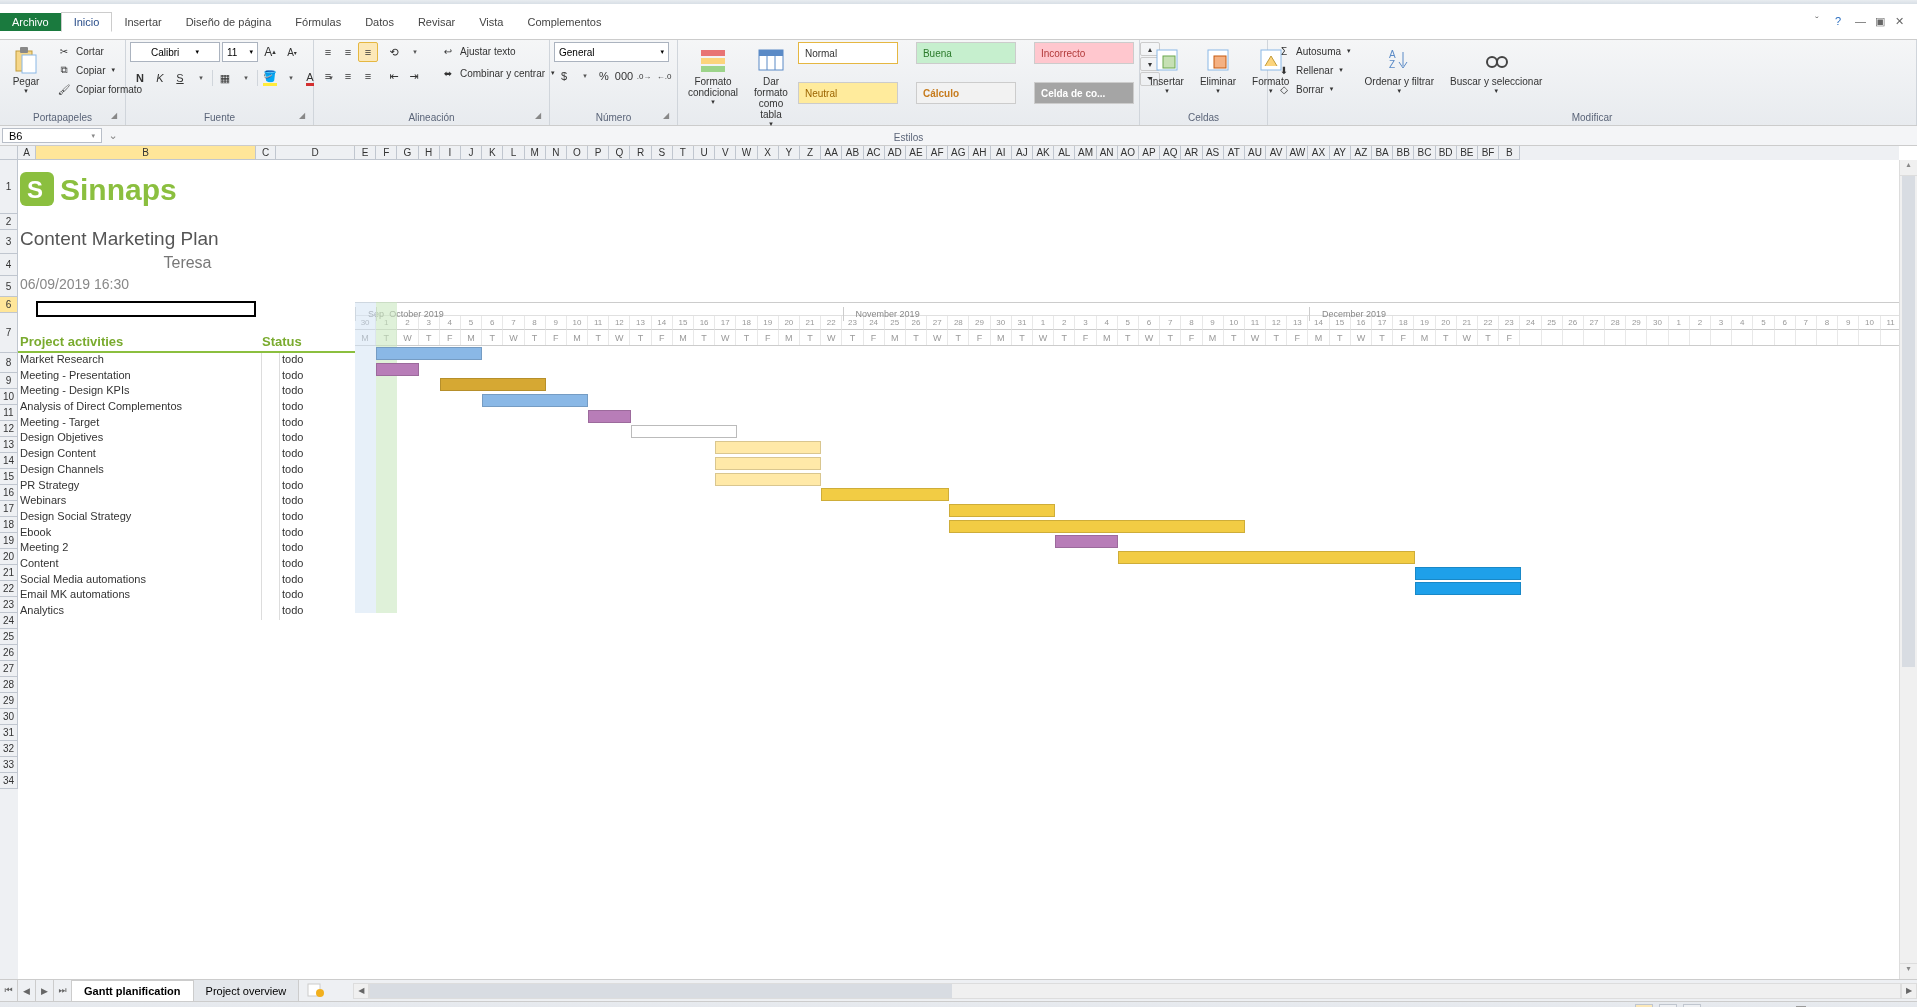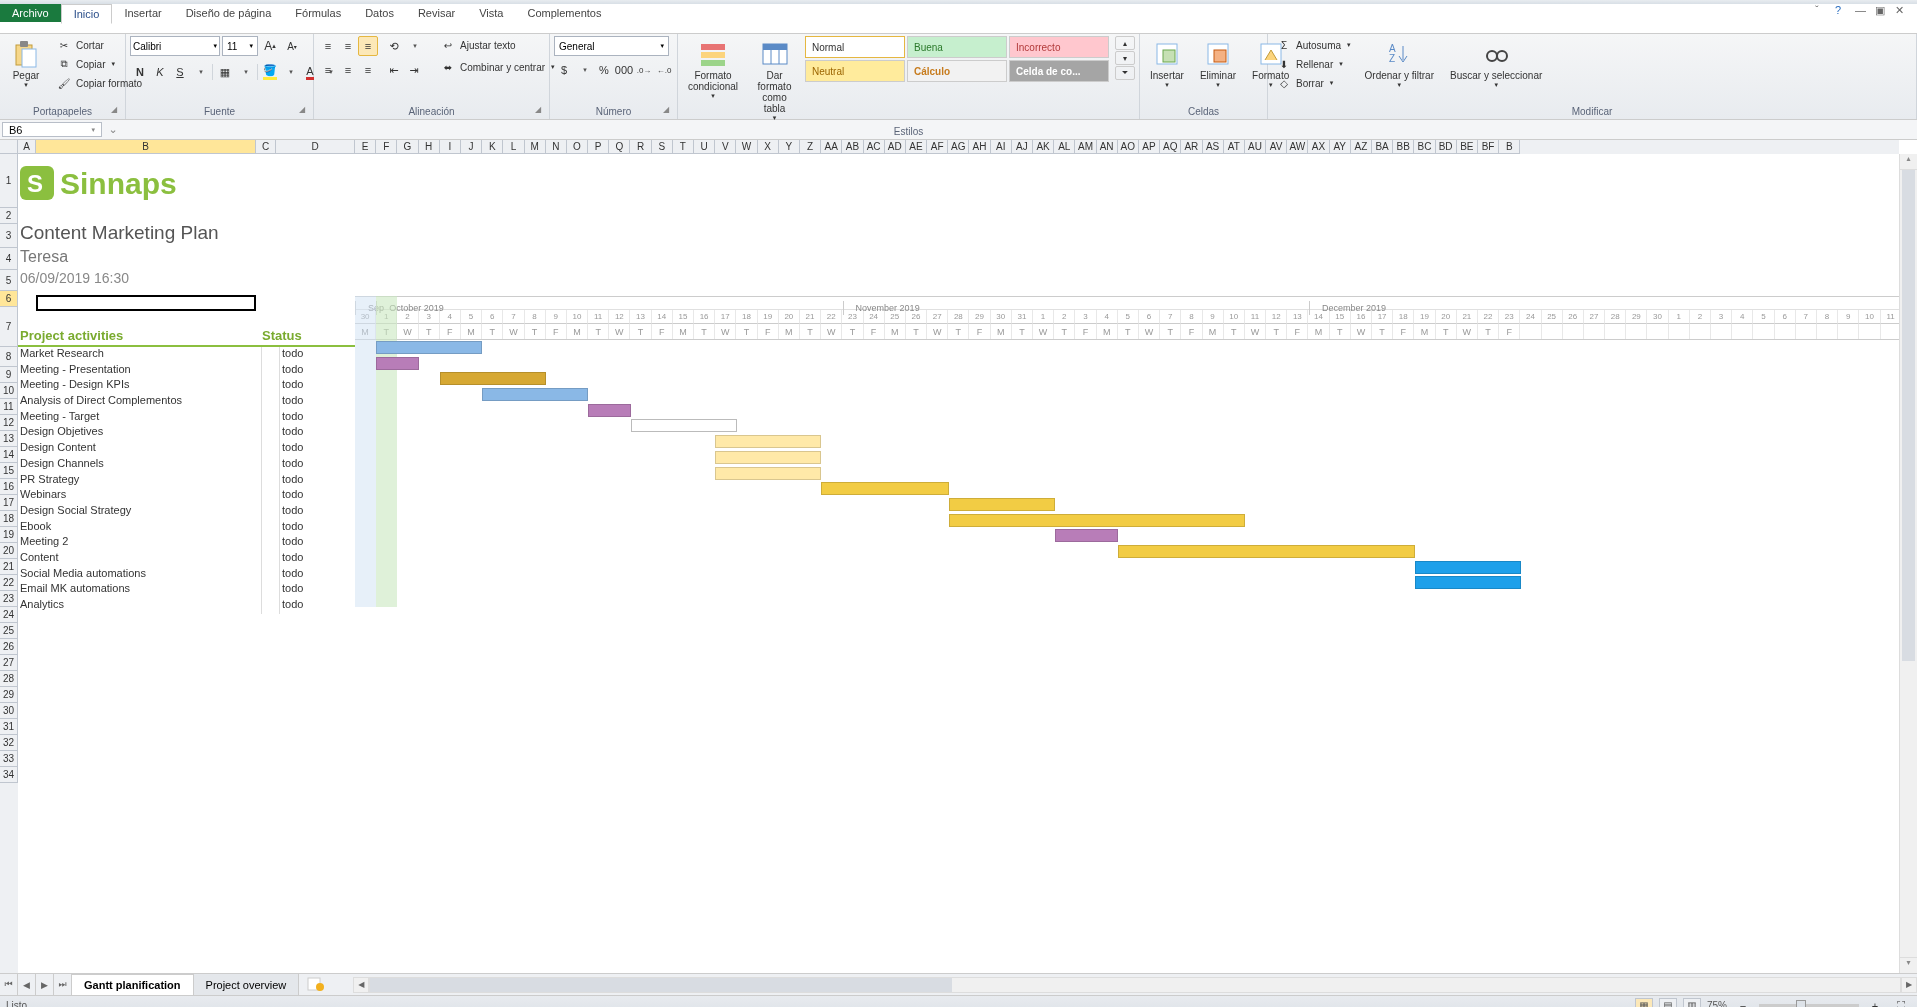"Archivo" .menu-tabs { align-items: flex-start -> center; height: 30px -> 36px }
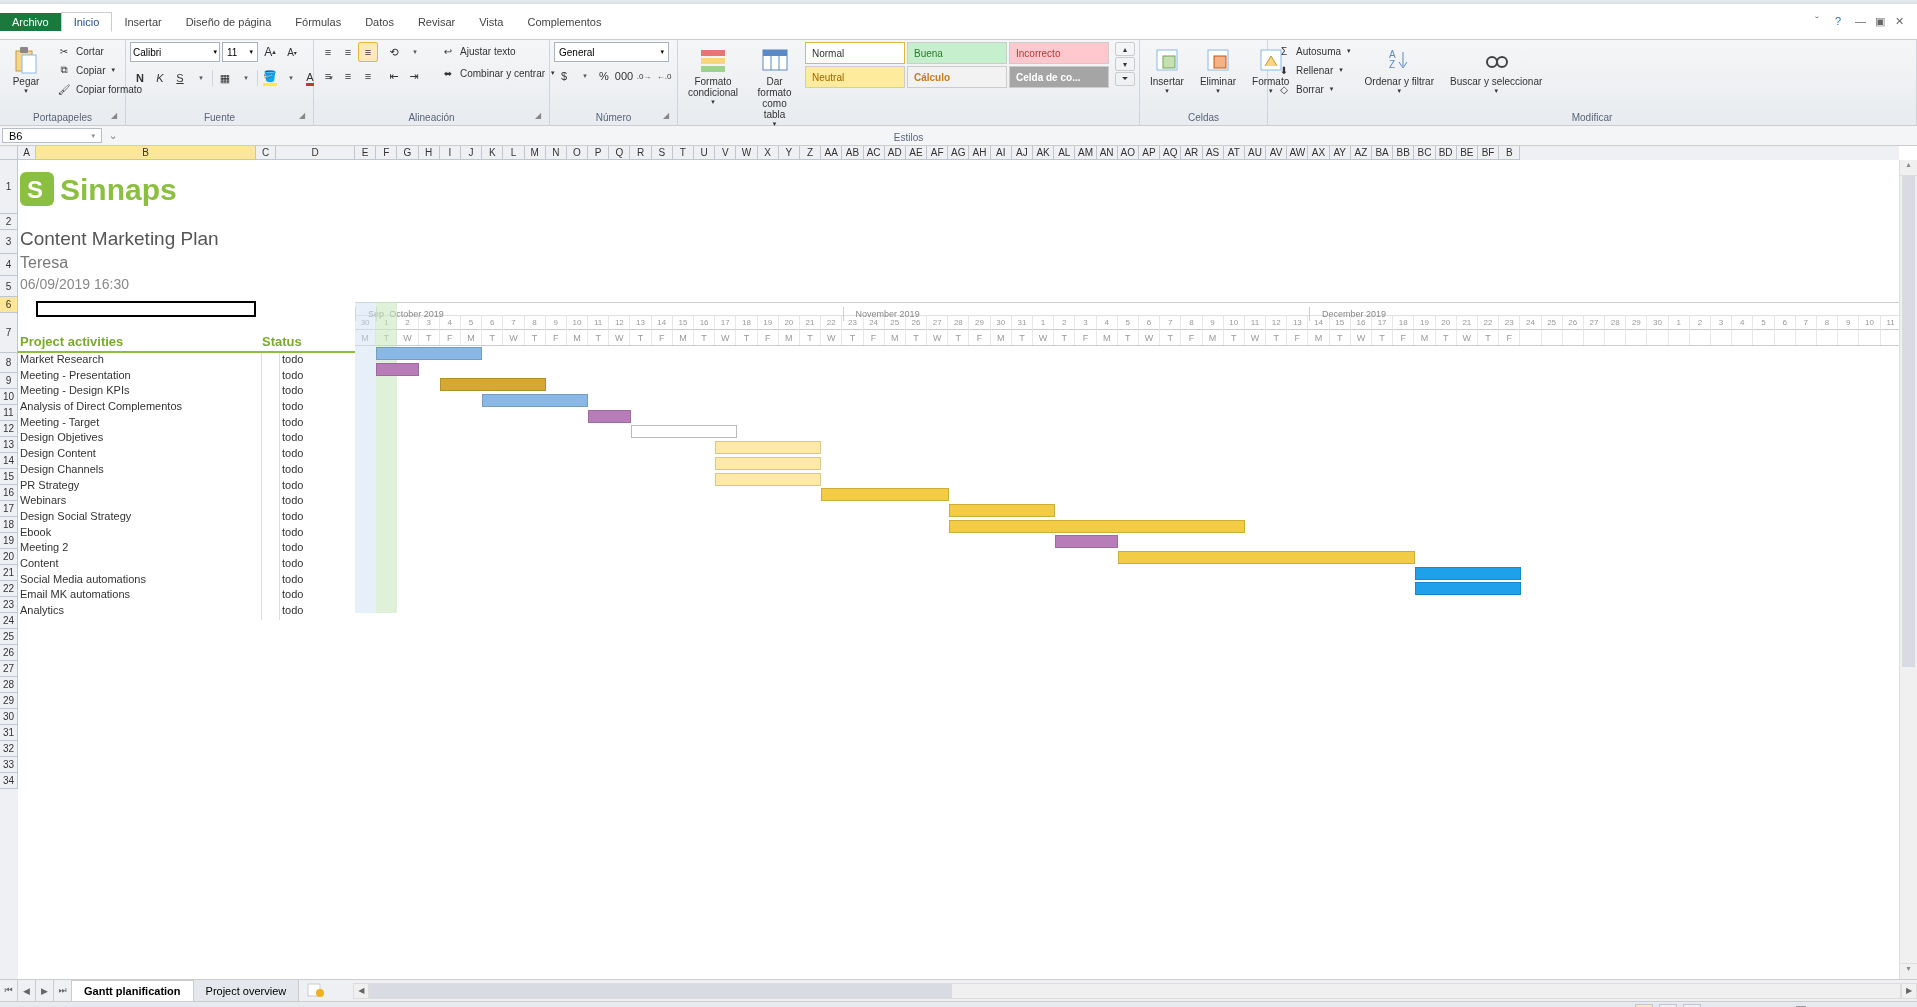"Calibri" .font-name { padding: 0 2px -> 0 20px }
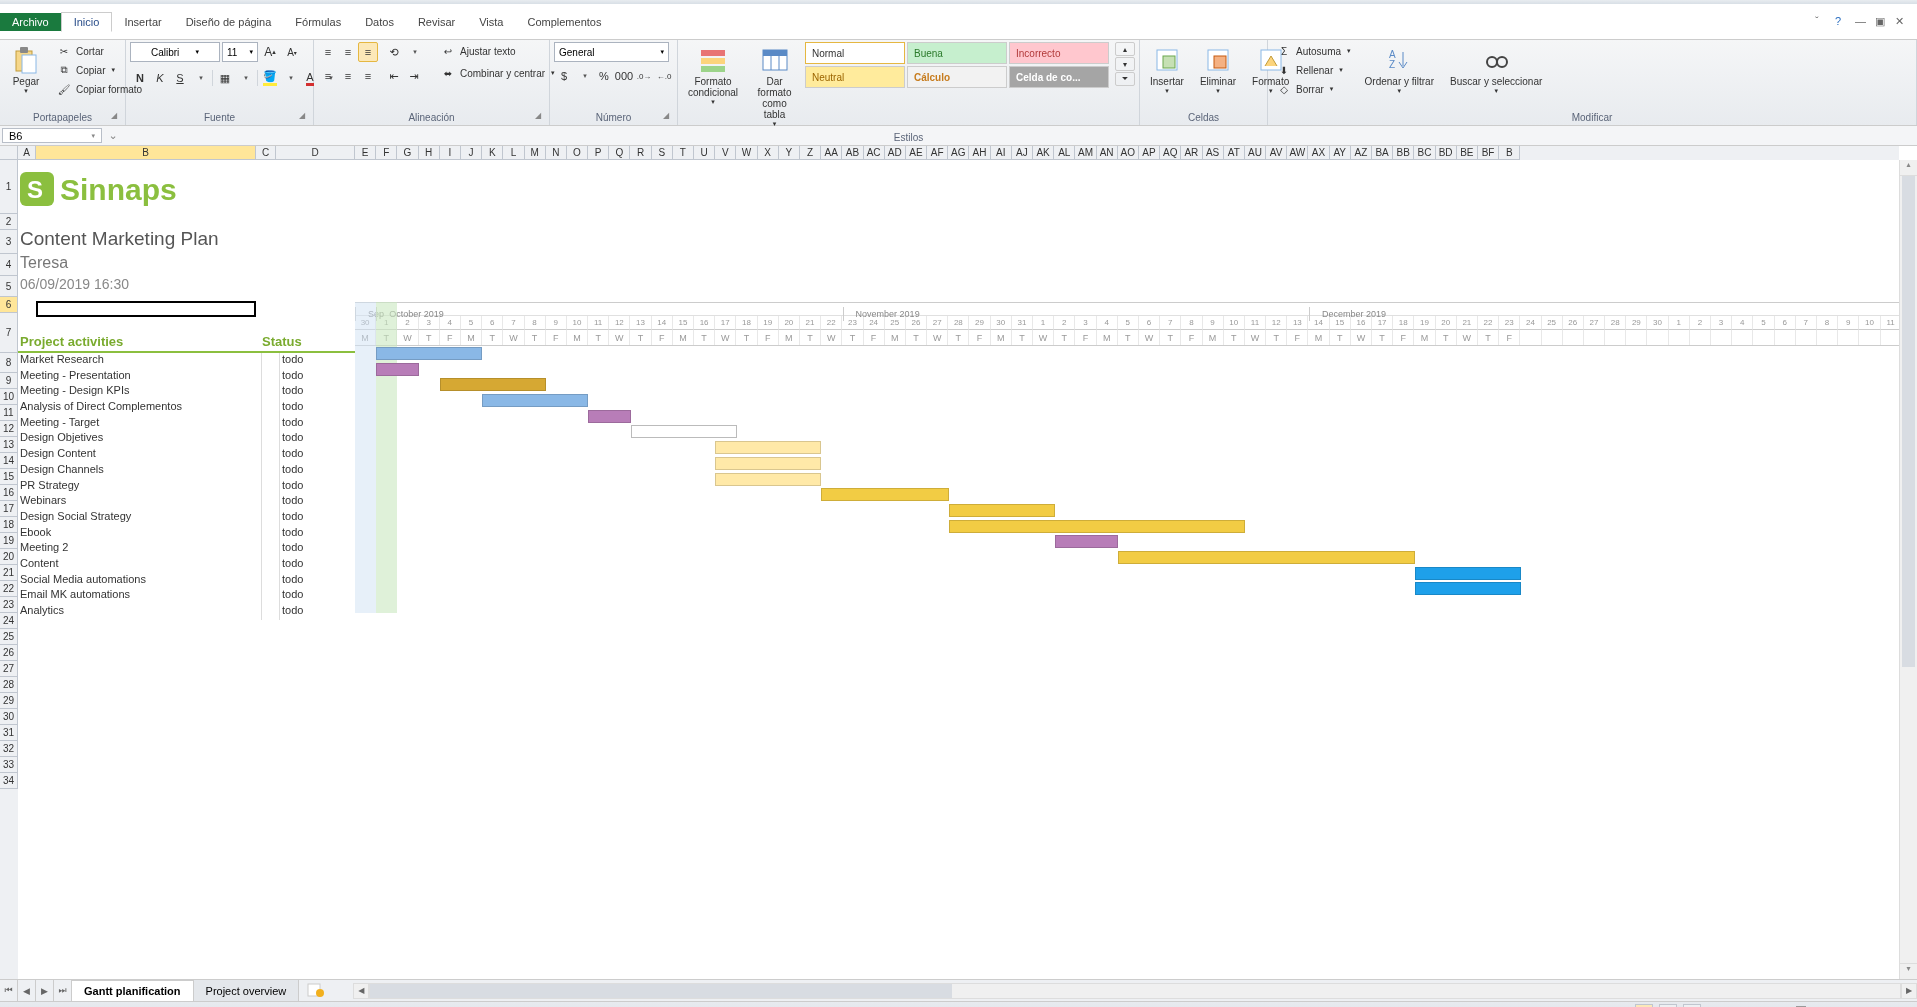"Normal" .style-gallery { gap: 2px -> 18px }
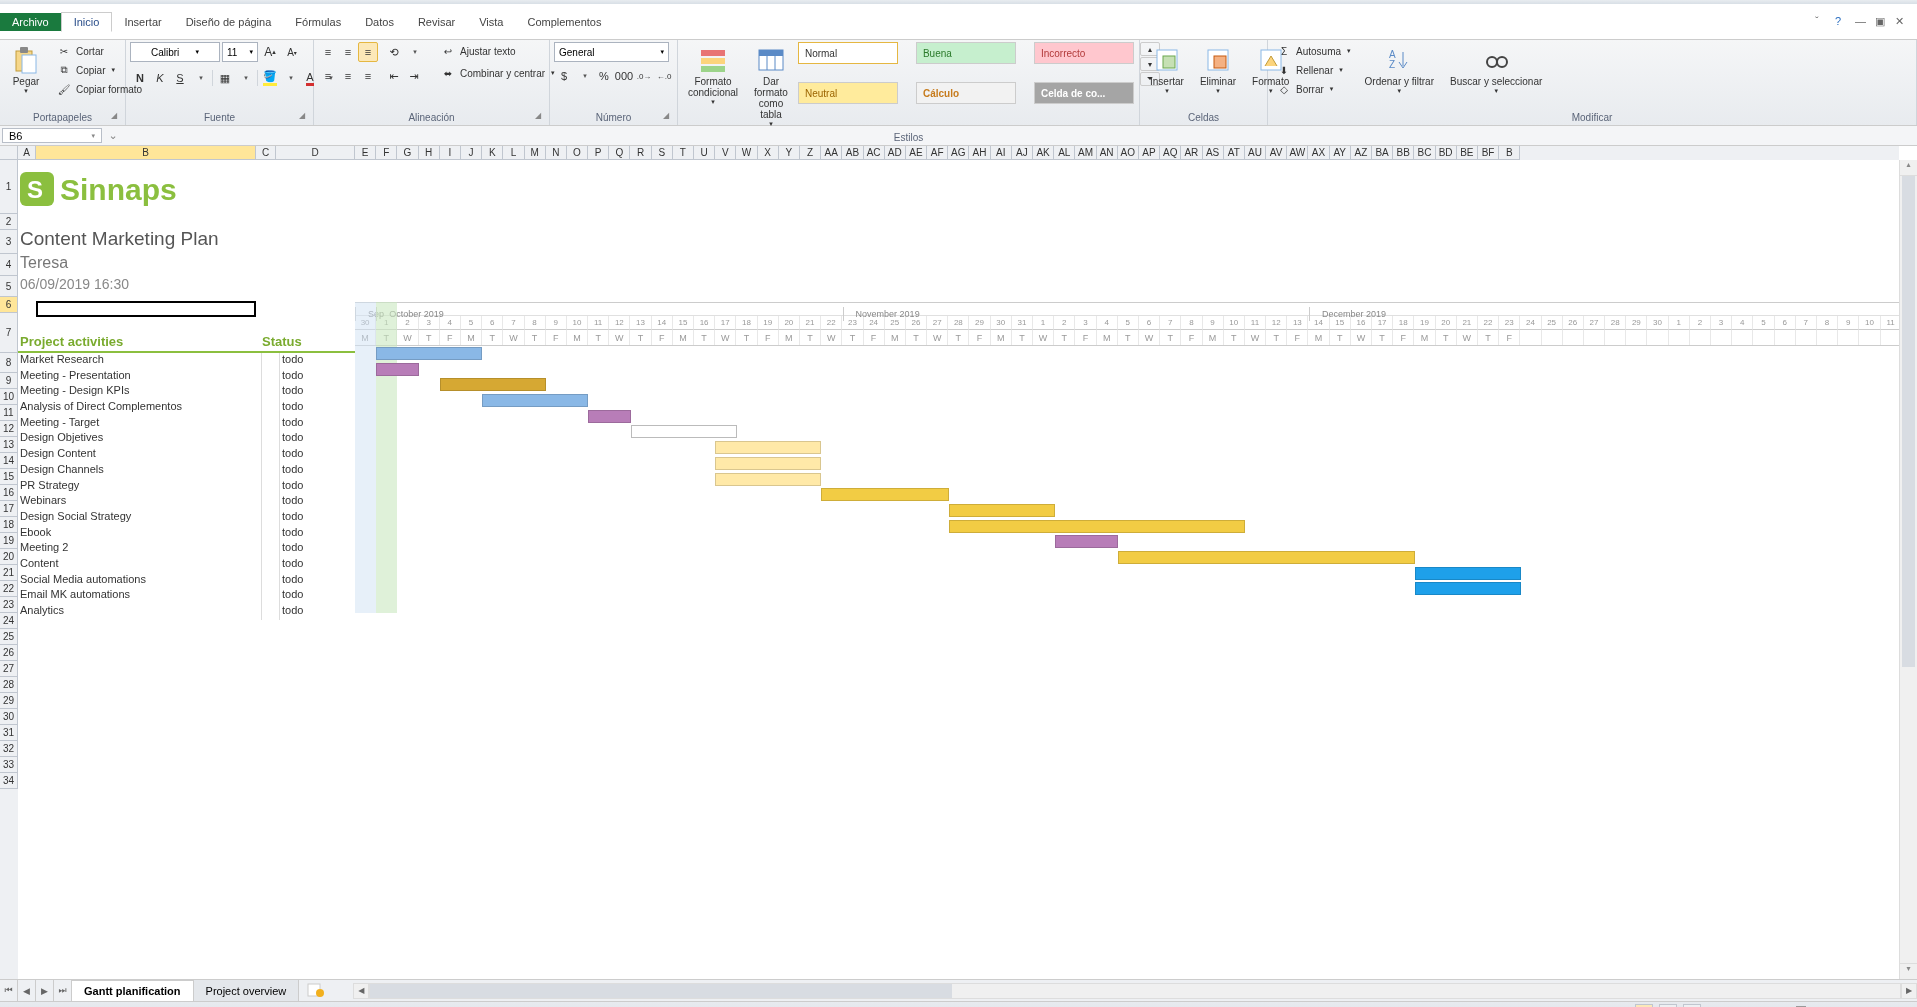"Teresa" .plan-author { text-align: none -> center }
